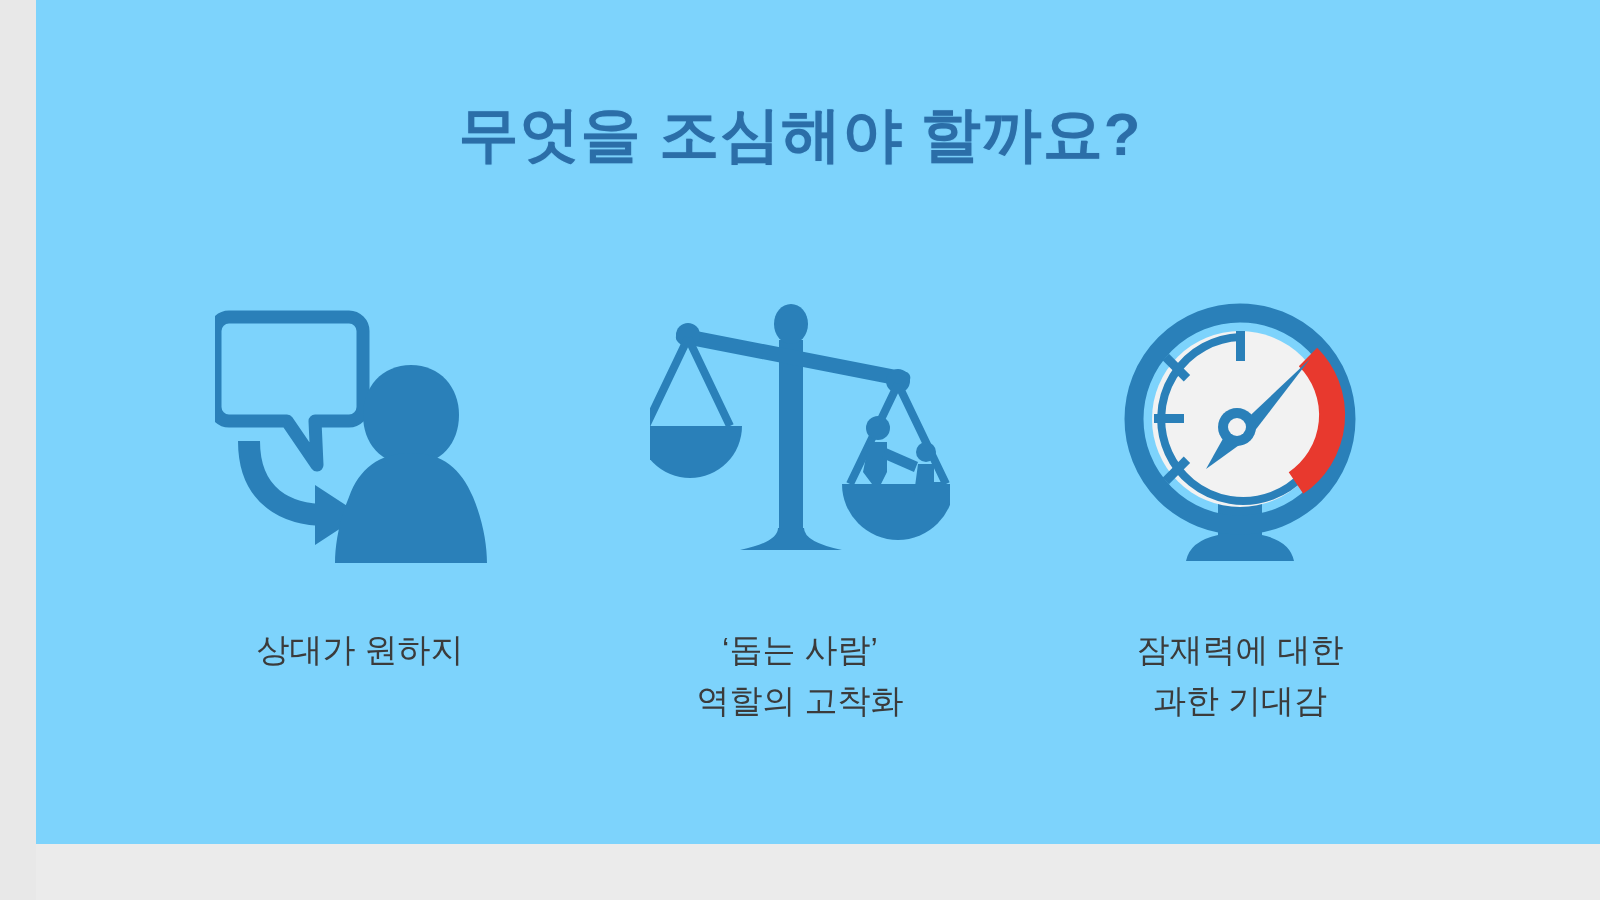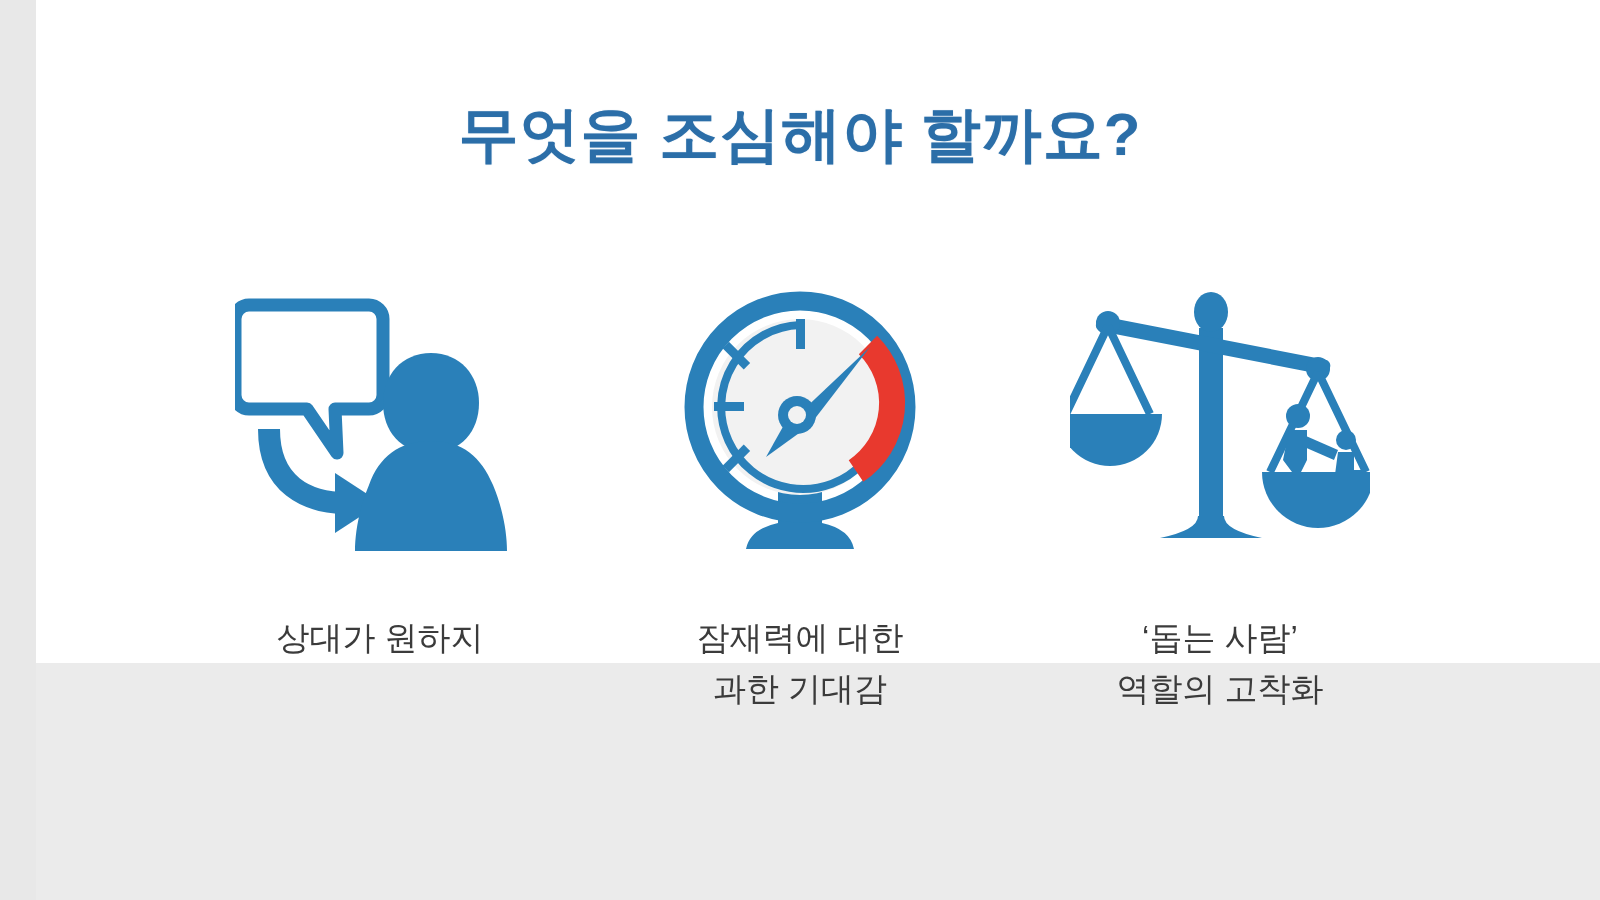"무엇을 조심해야 할까요?" #slide { background: #ffffff -> #7dd3fc; height: 663px -> 844px }
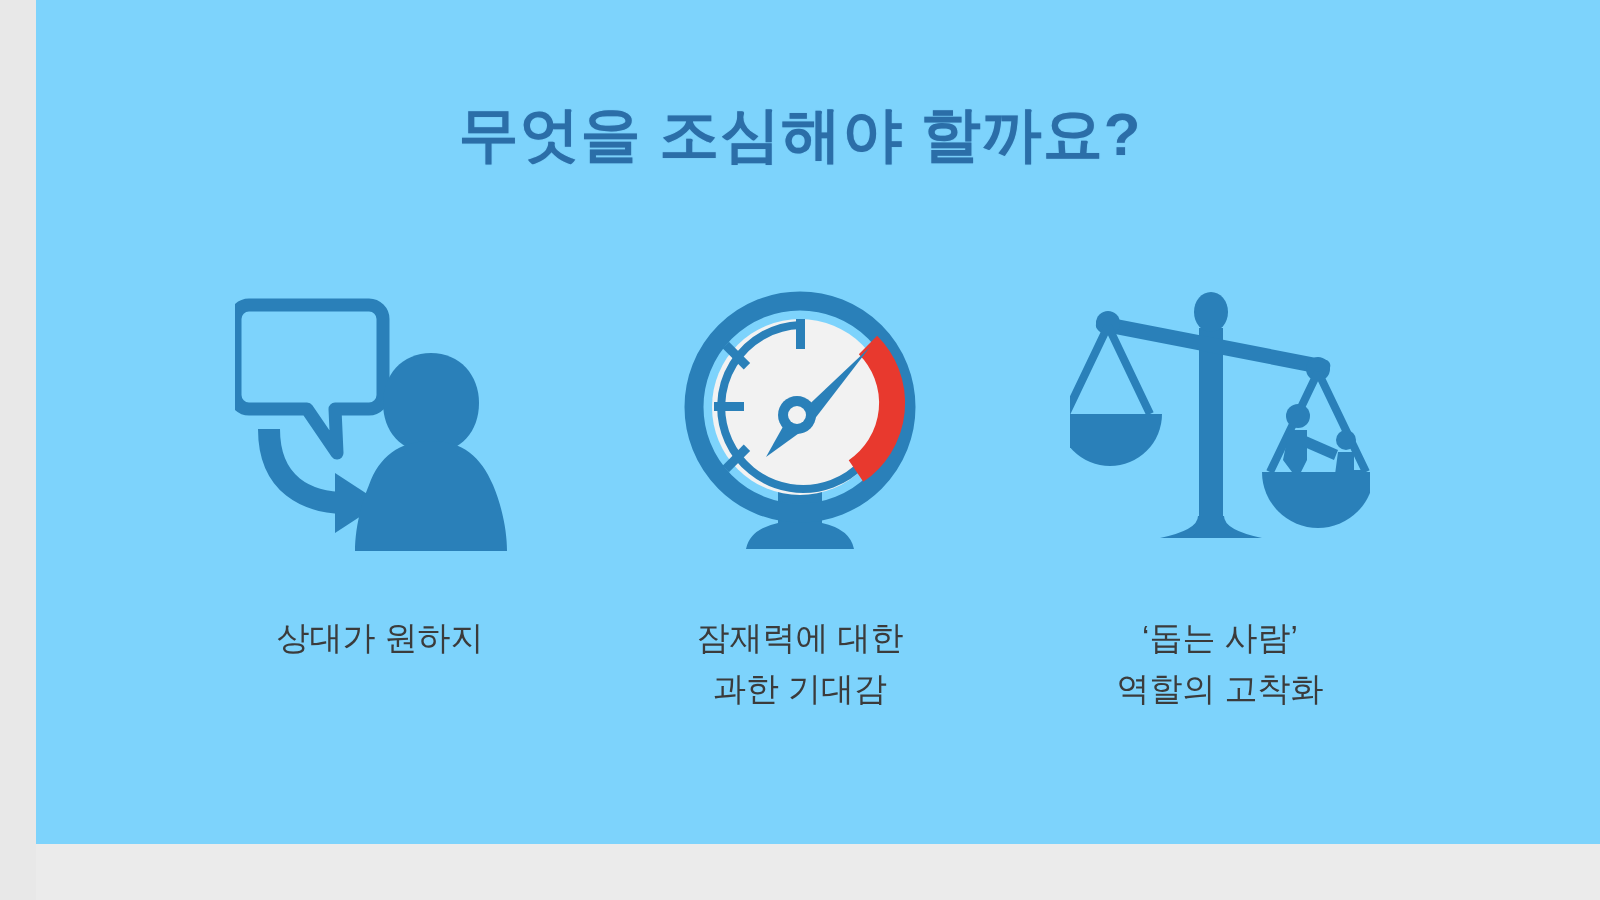"상대가 원하지" .cards { justify-content: center -> space-between; top: 274px -> 286px }
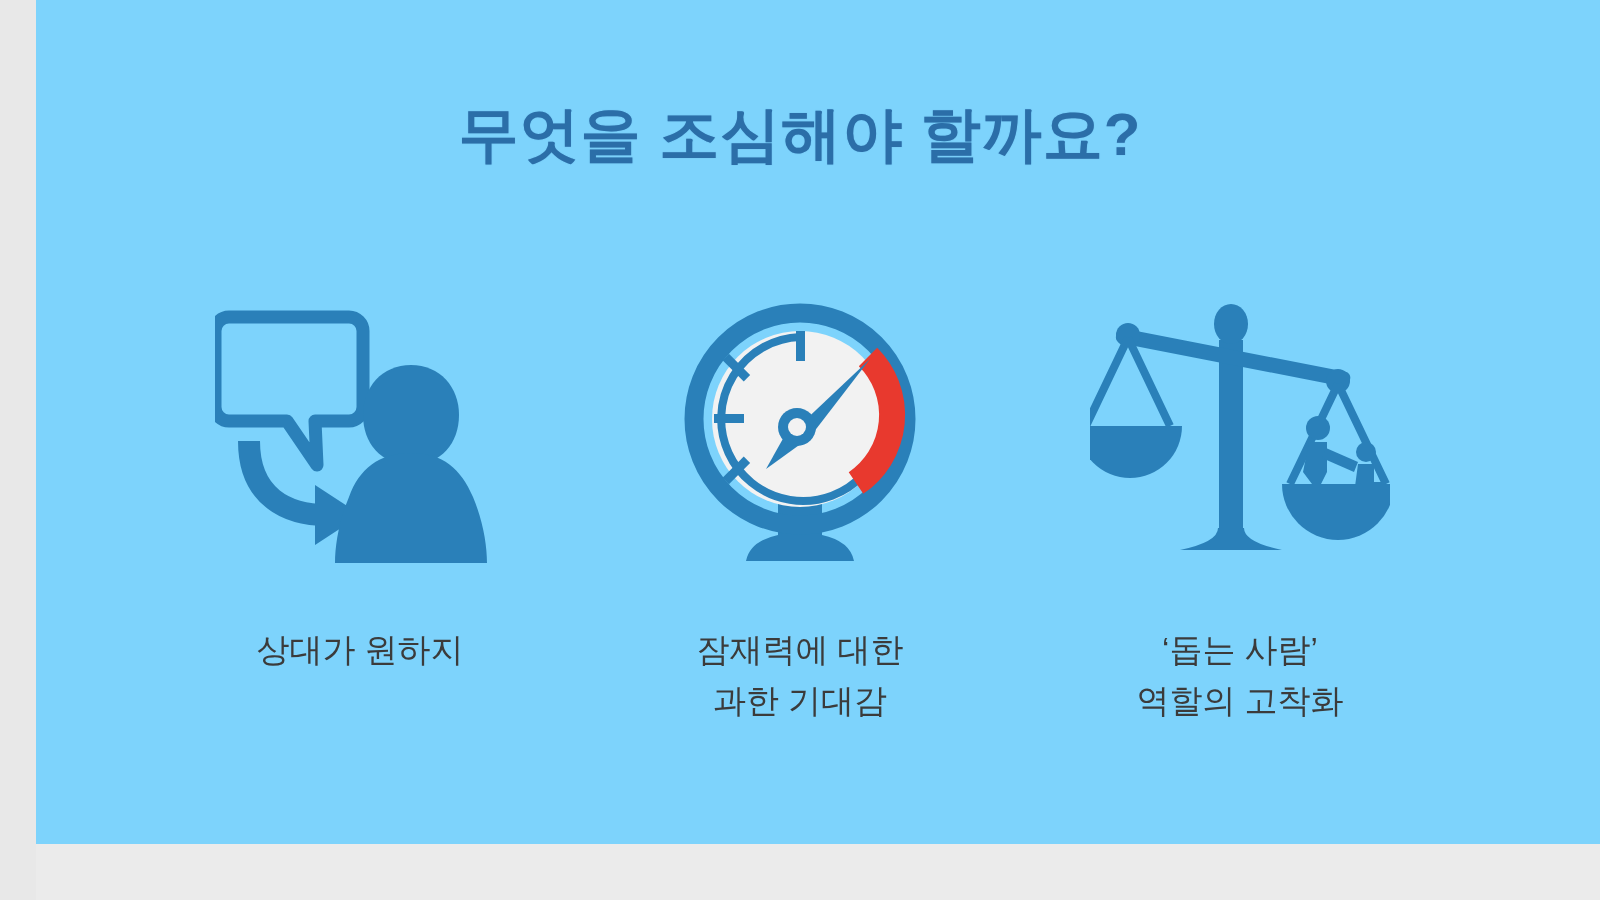"잠재력에 대한" div.card { order: before "‘돕는 사람’" -> after "‘돕는 사람’" }
